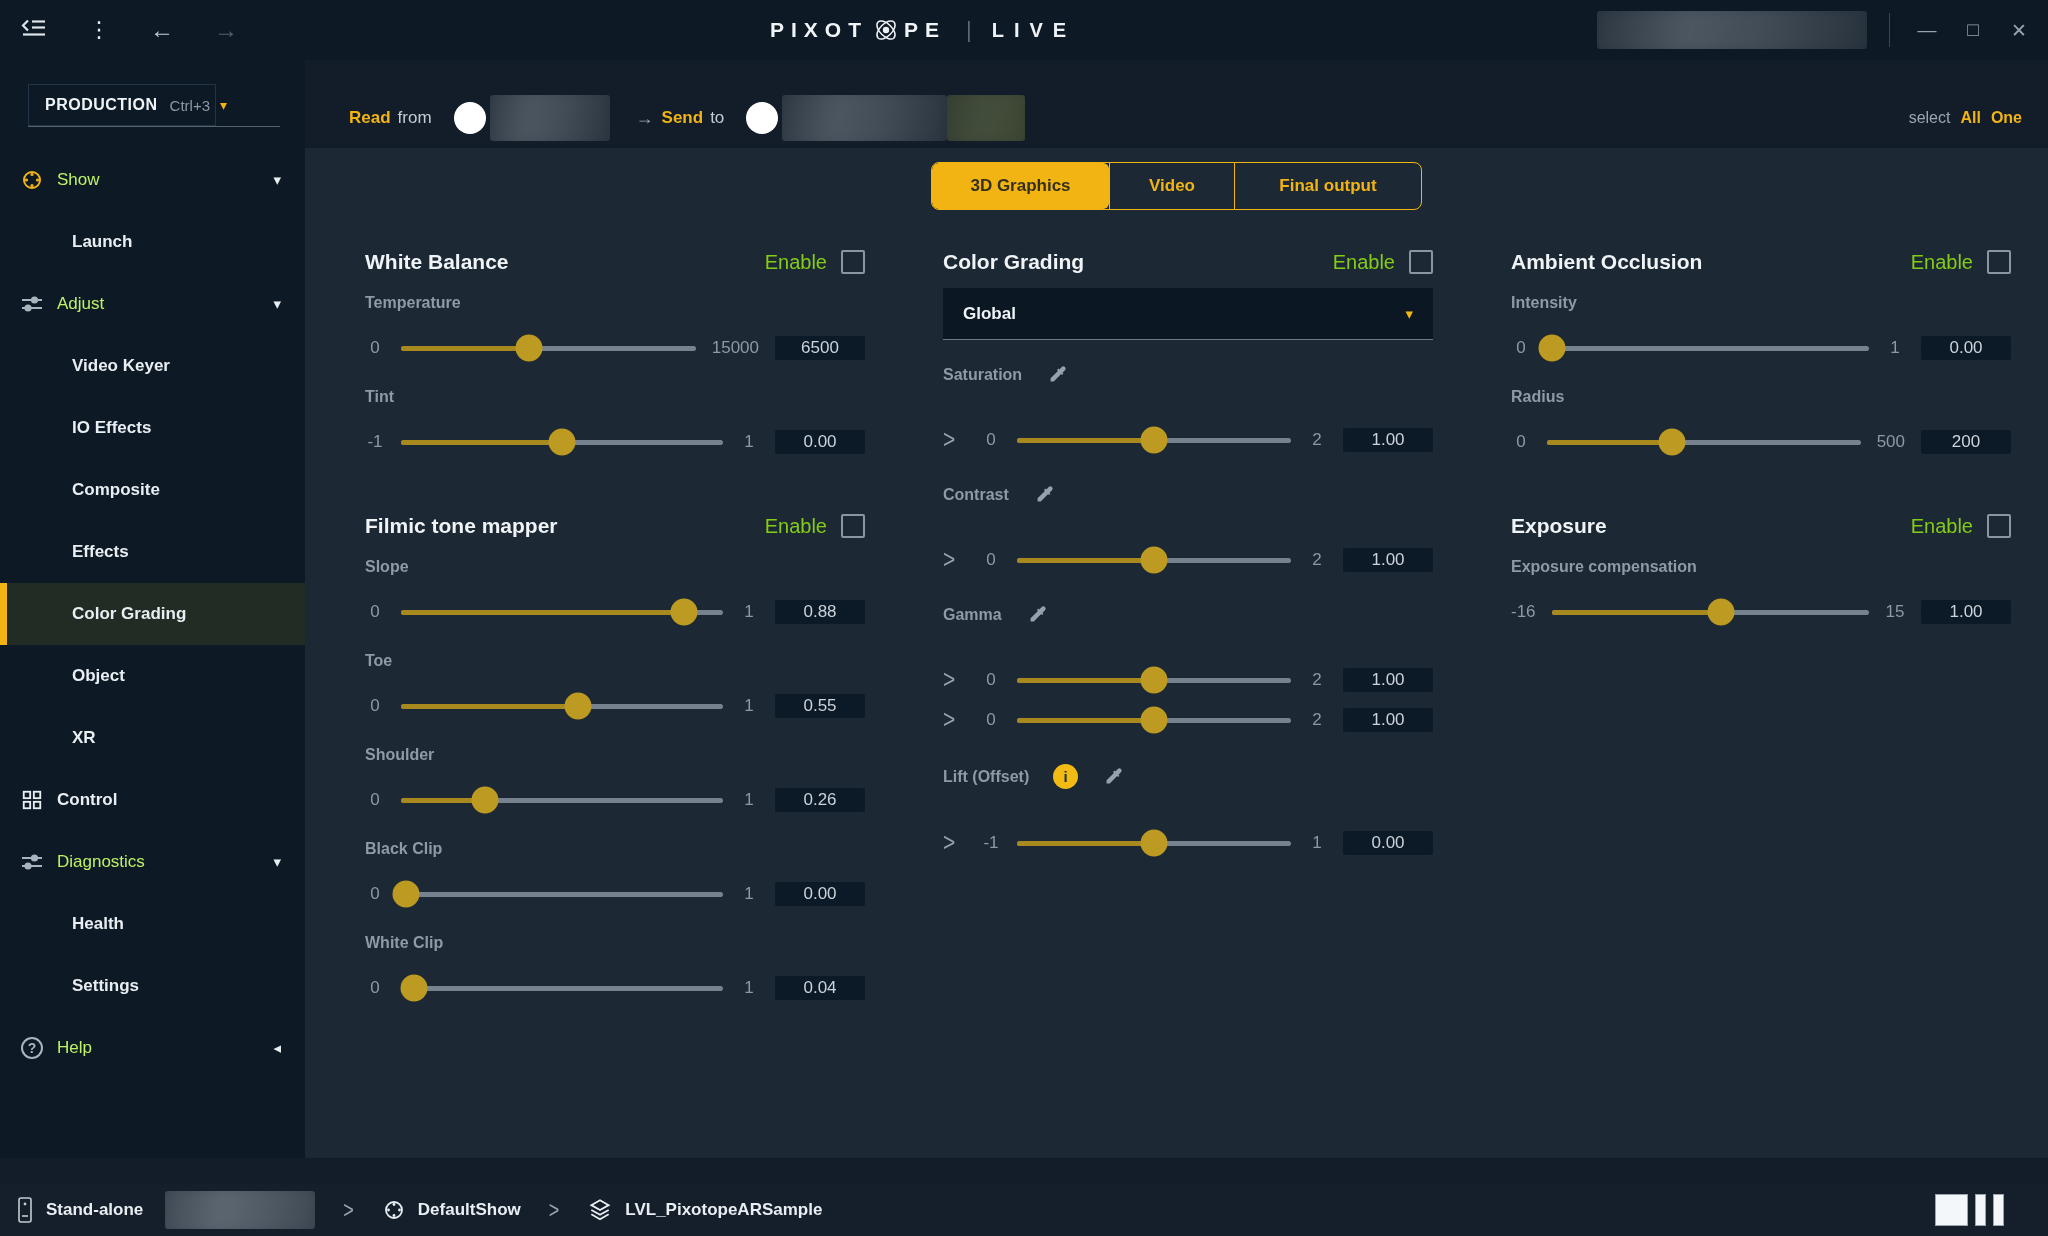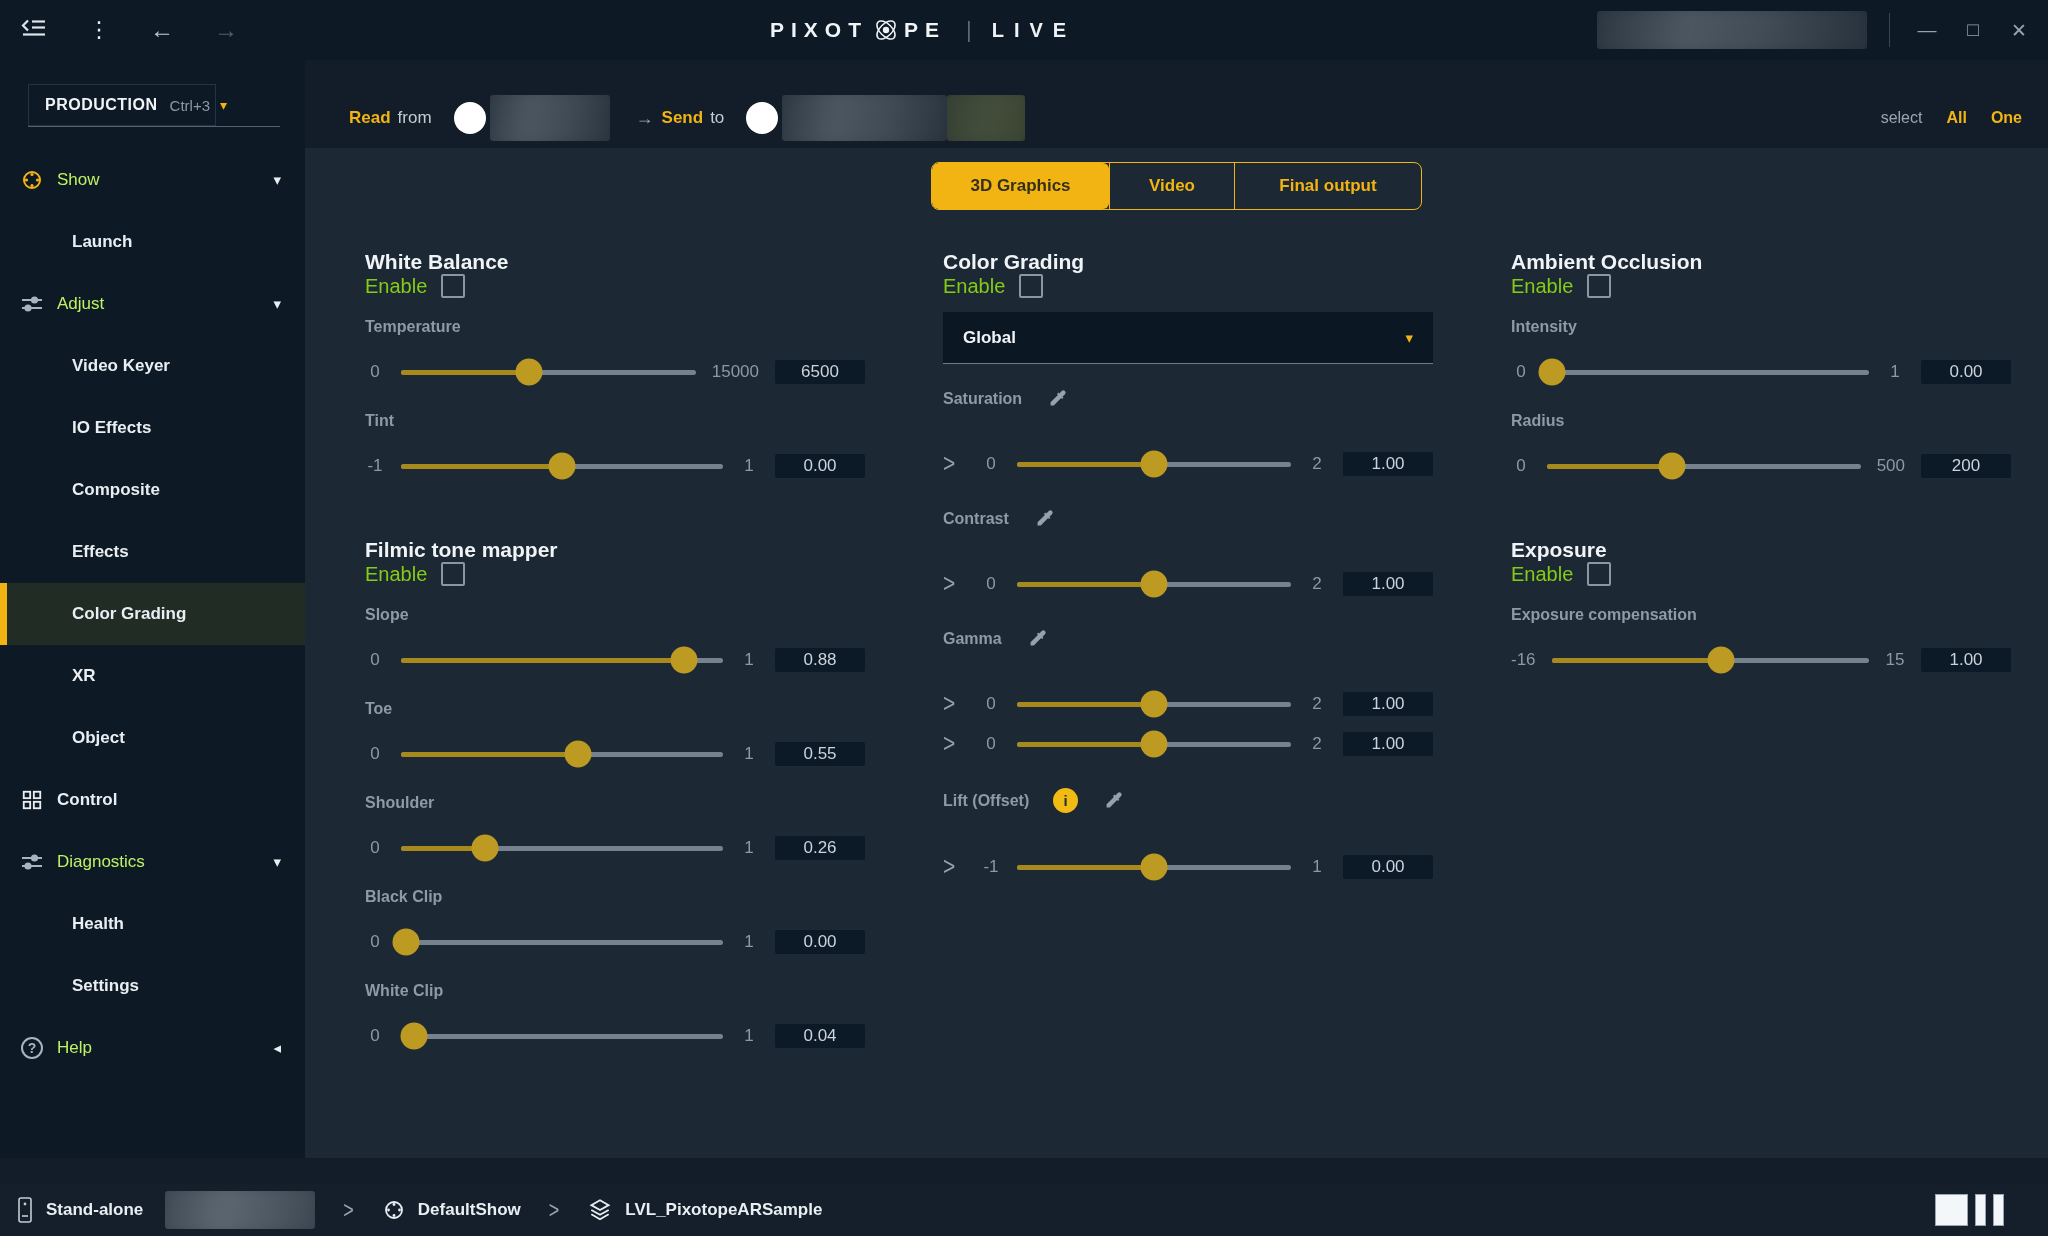"All" .rb-select-link { margin-left: 24px -> 10px }
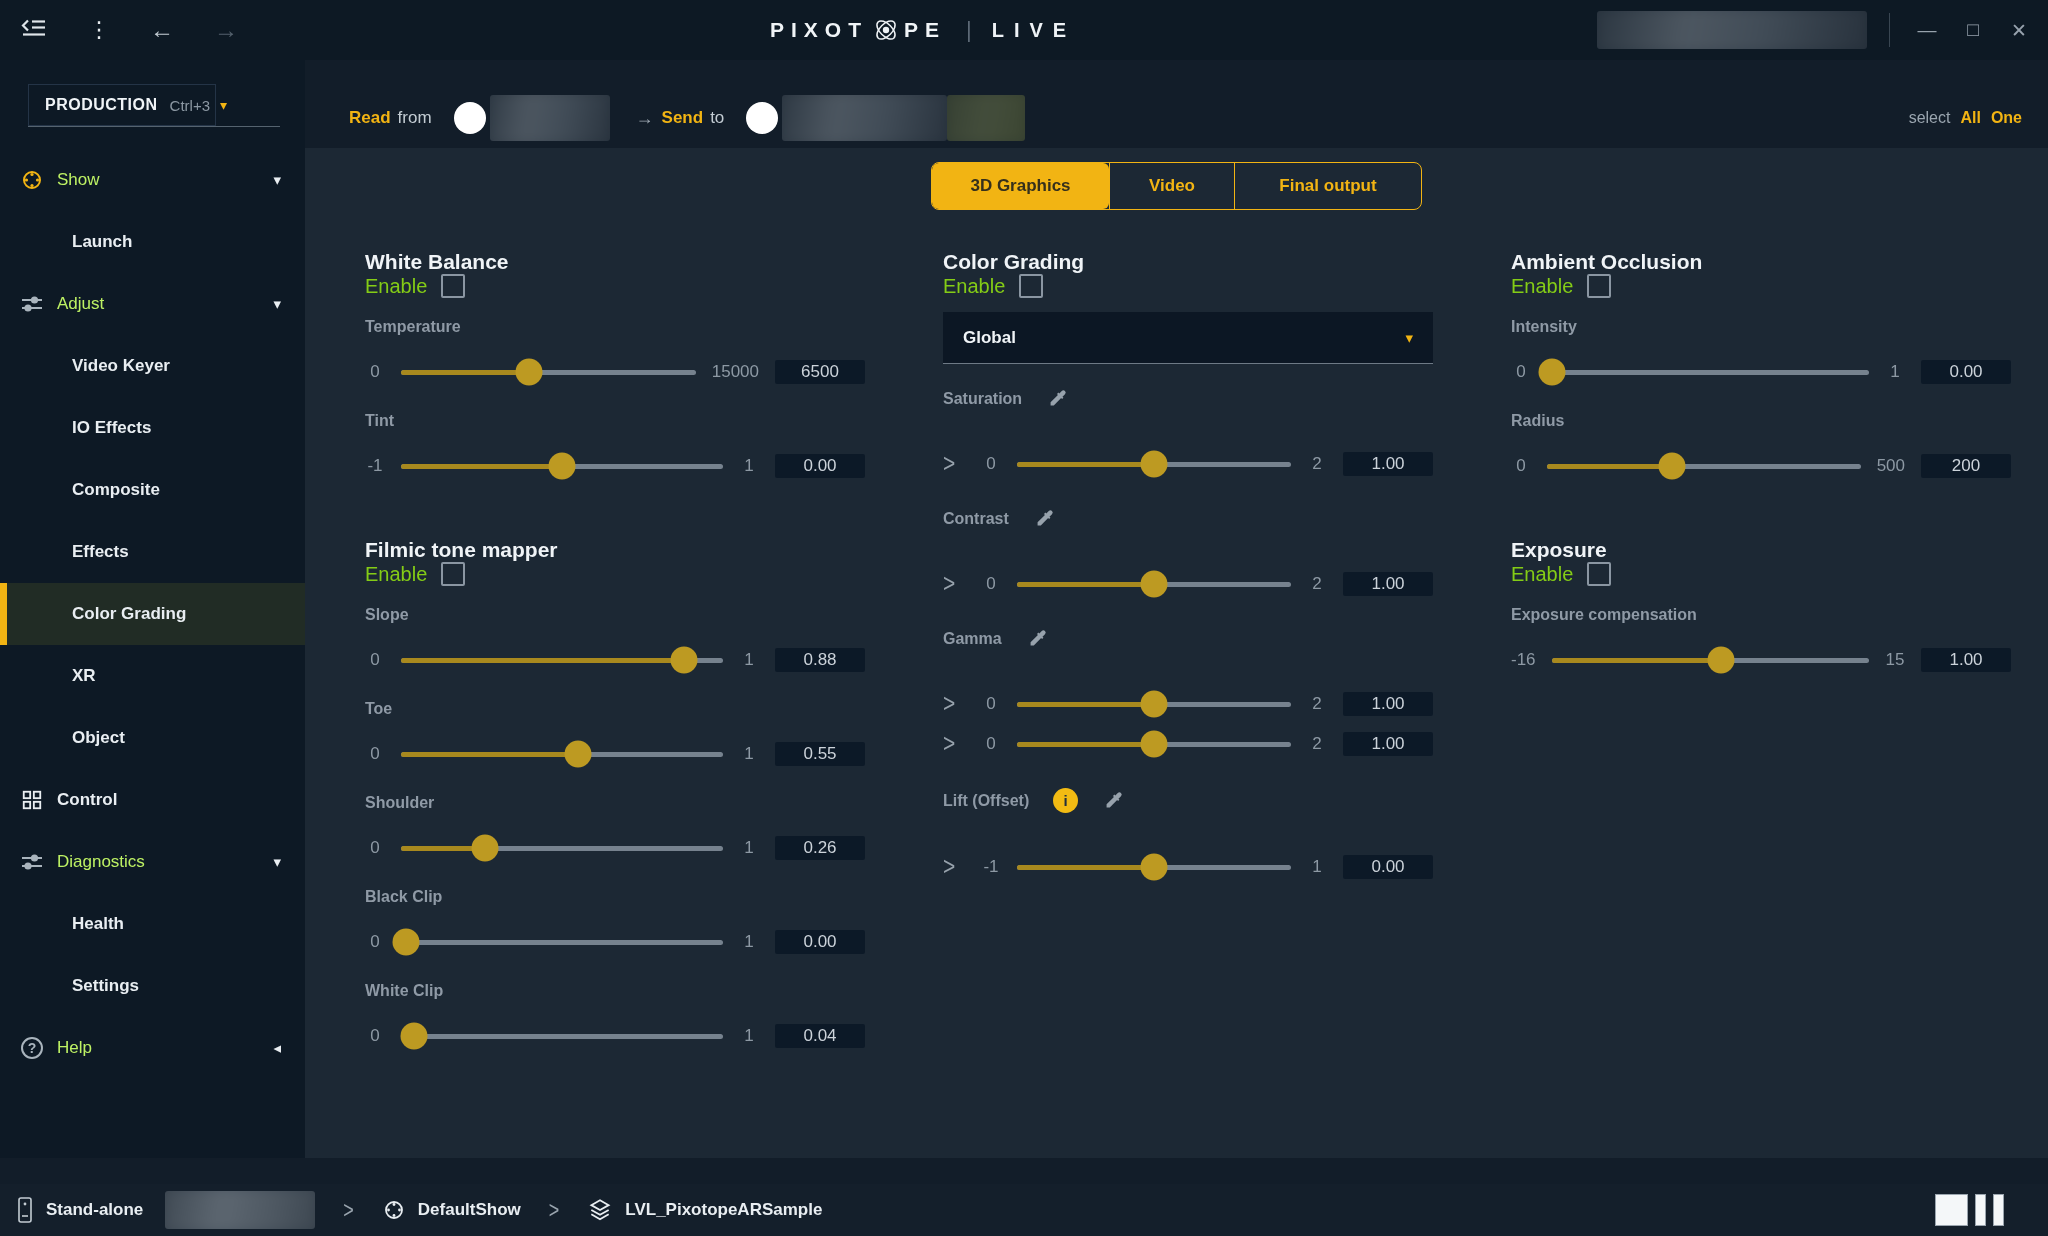"White Balance" .sec-head { flex-direction: column -> none }
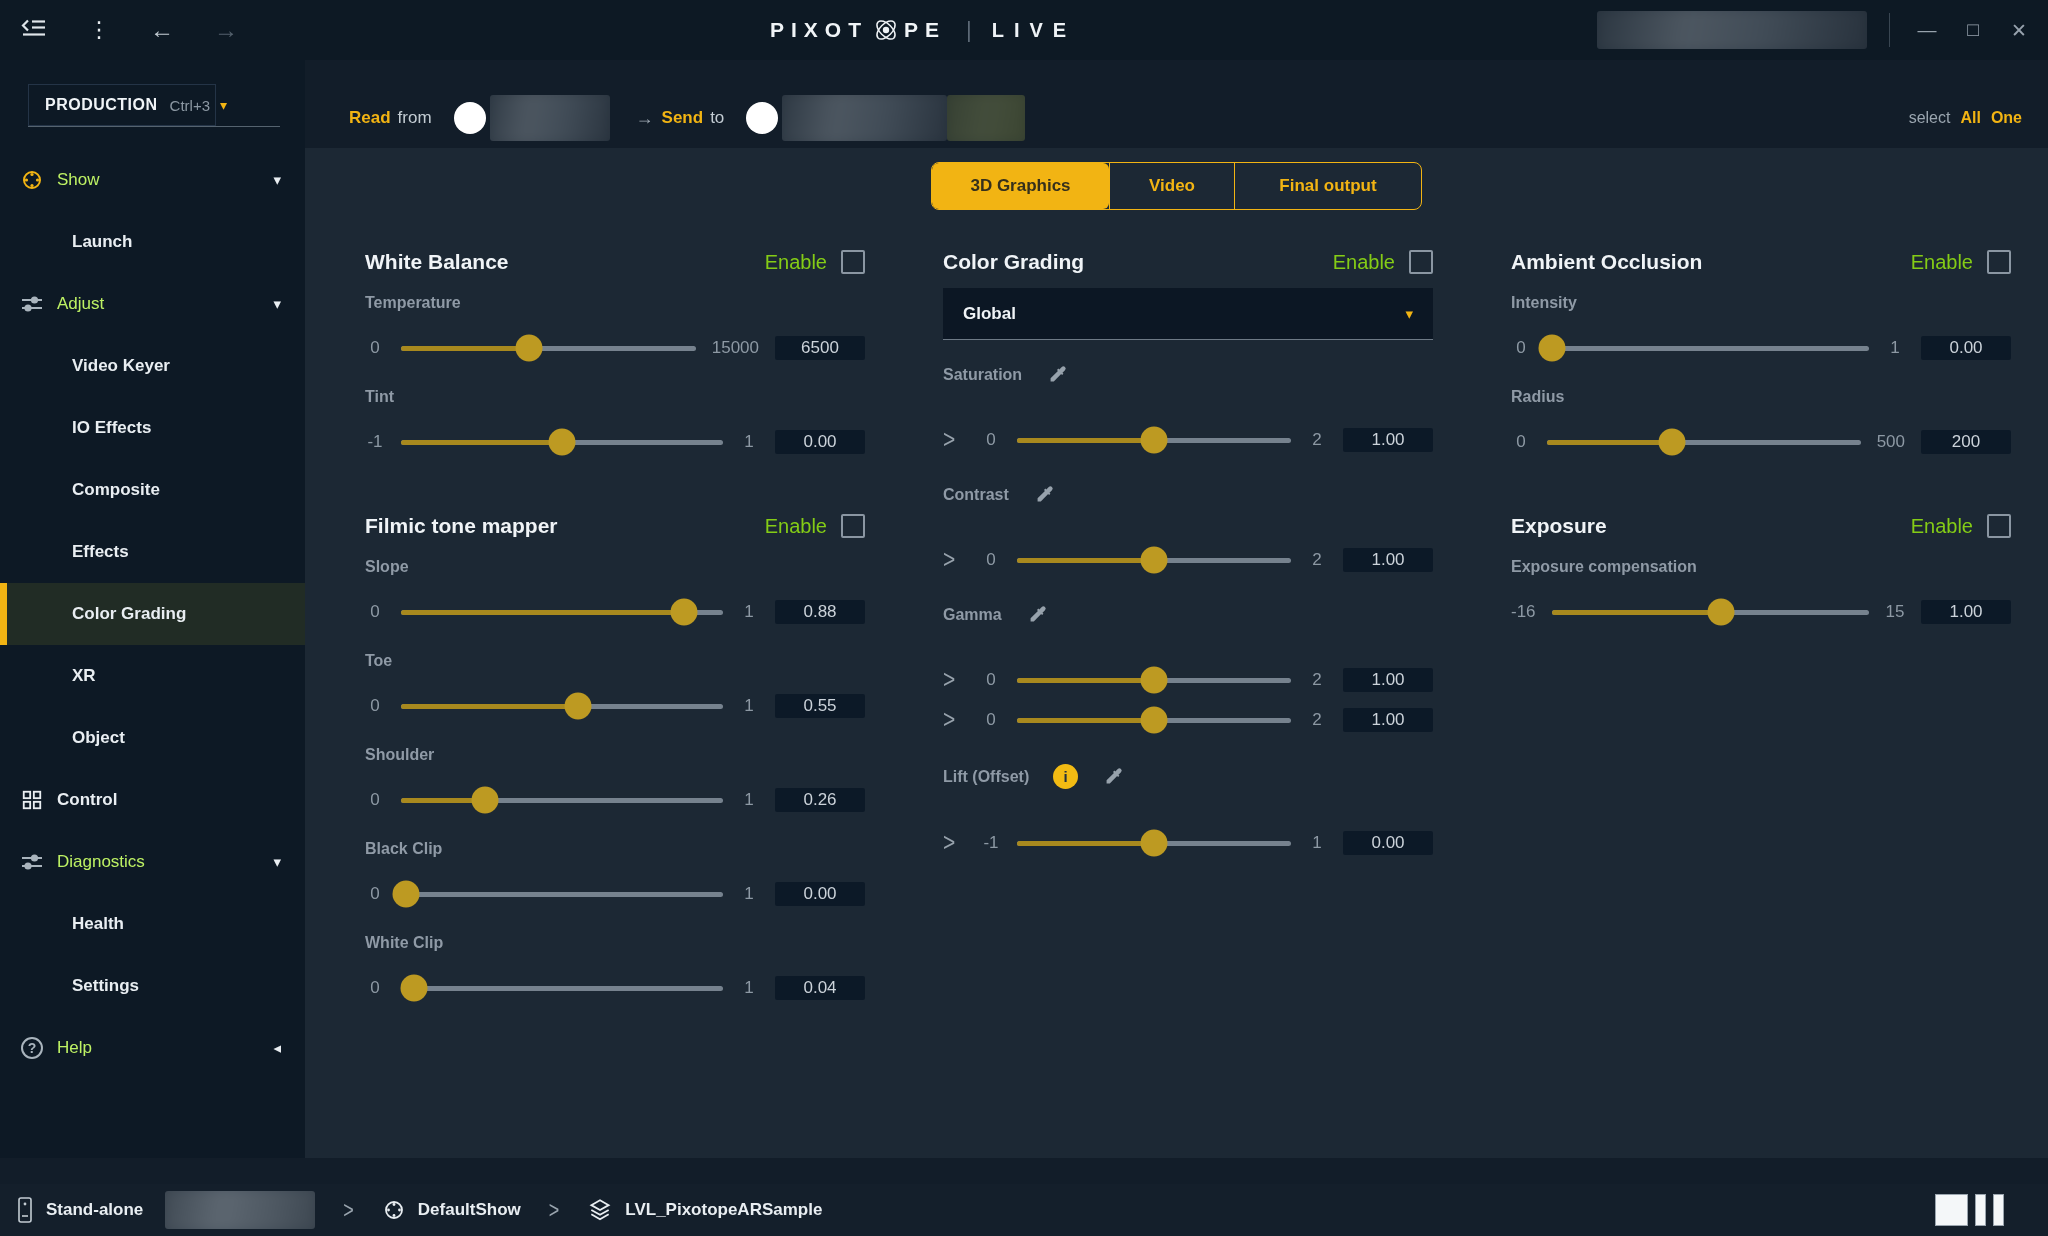"XR" li.mi { order: before "Object" -> after "Object" }
